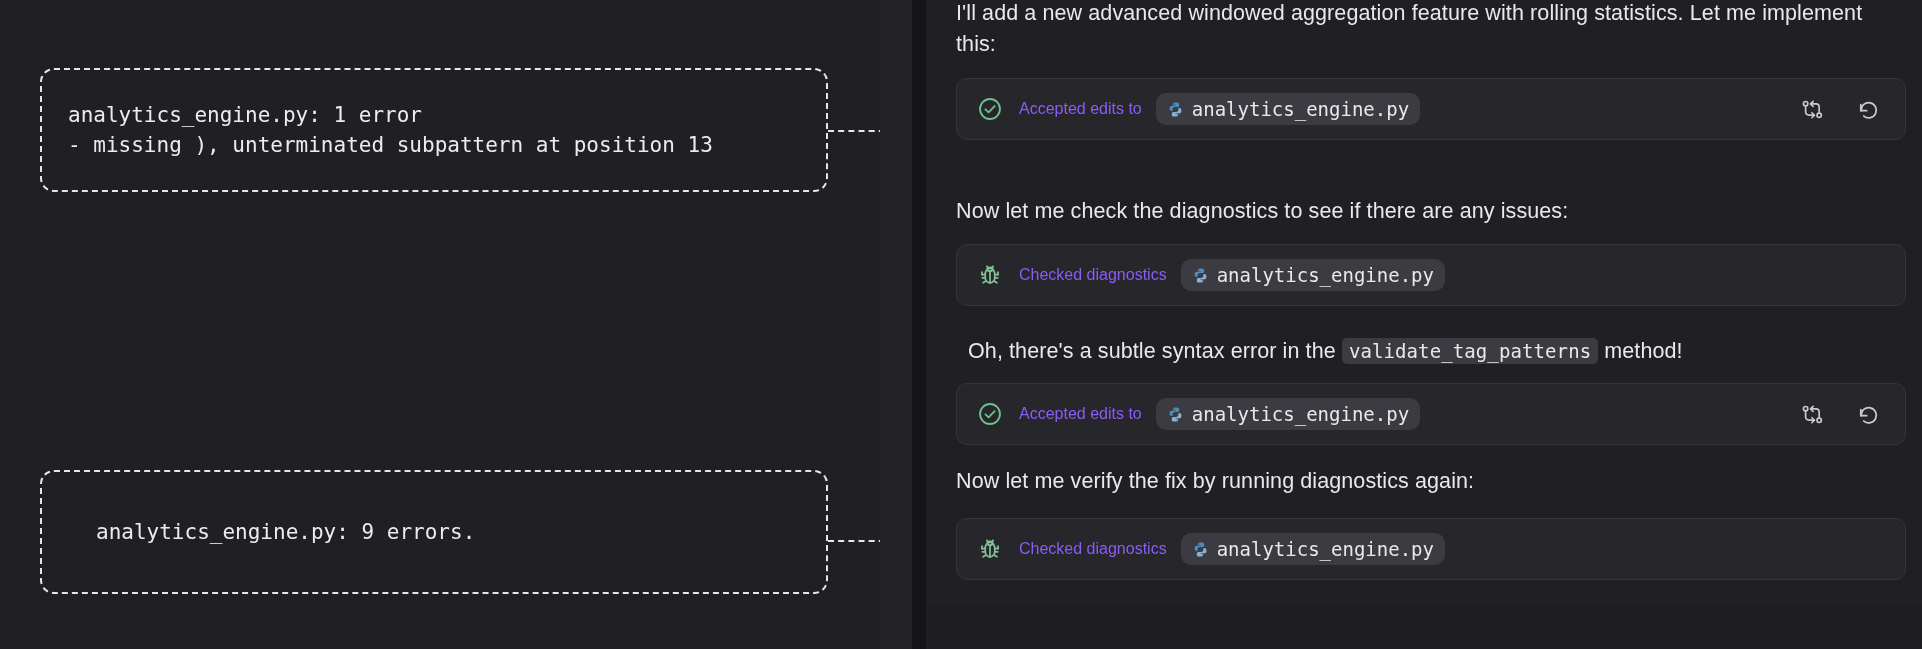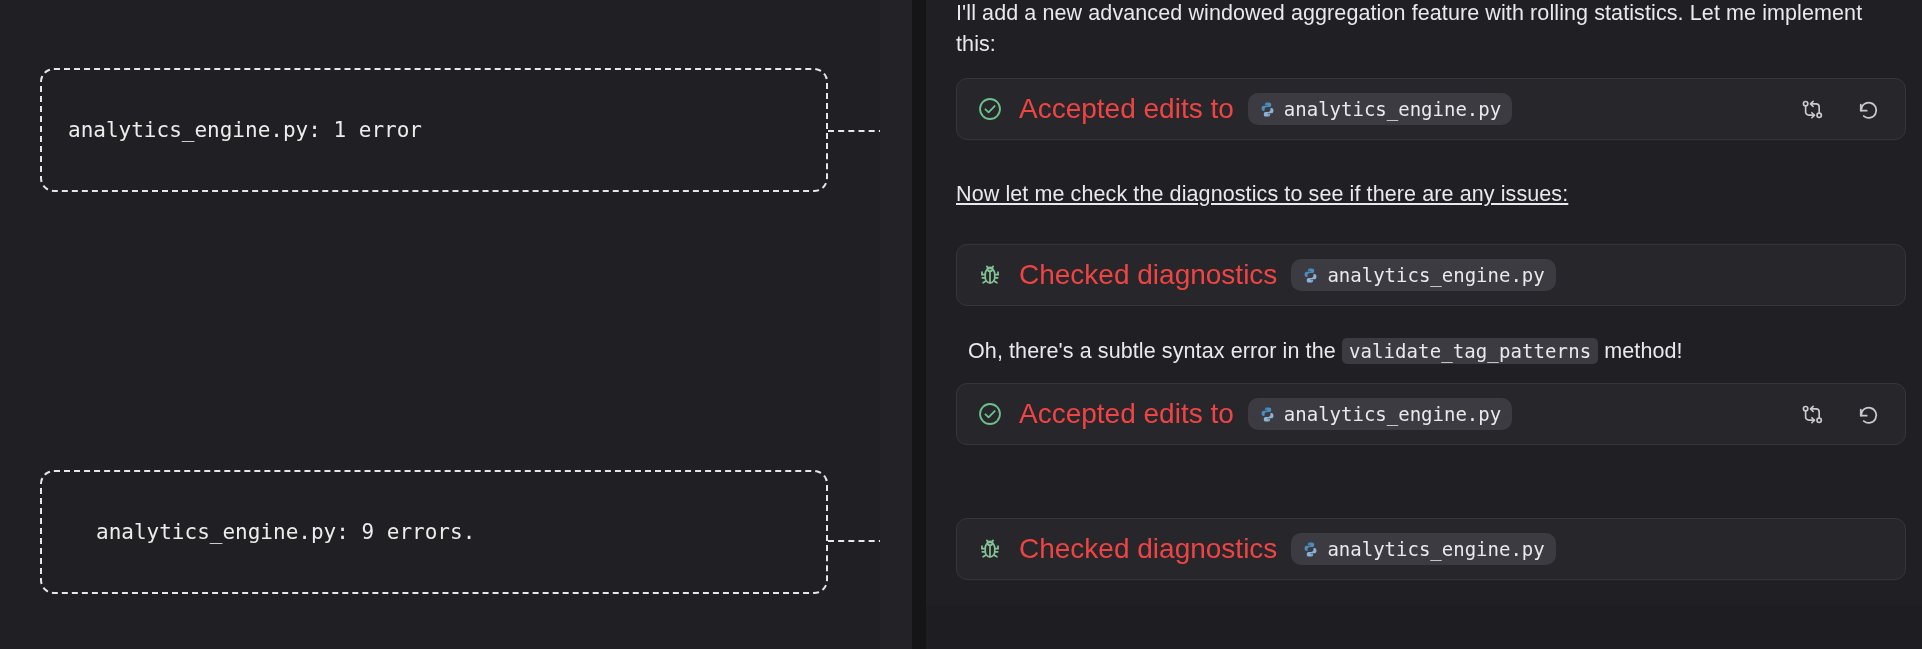"Accepted edits to" .tool-label { color: #ef4444 -> #8b5cf6; font-size: 28px -> 16px }
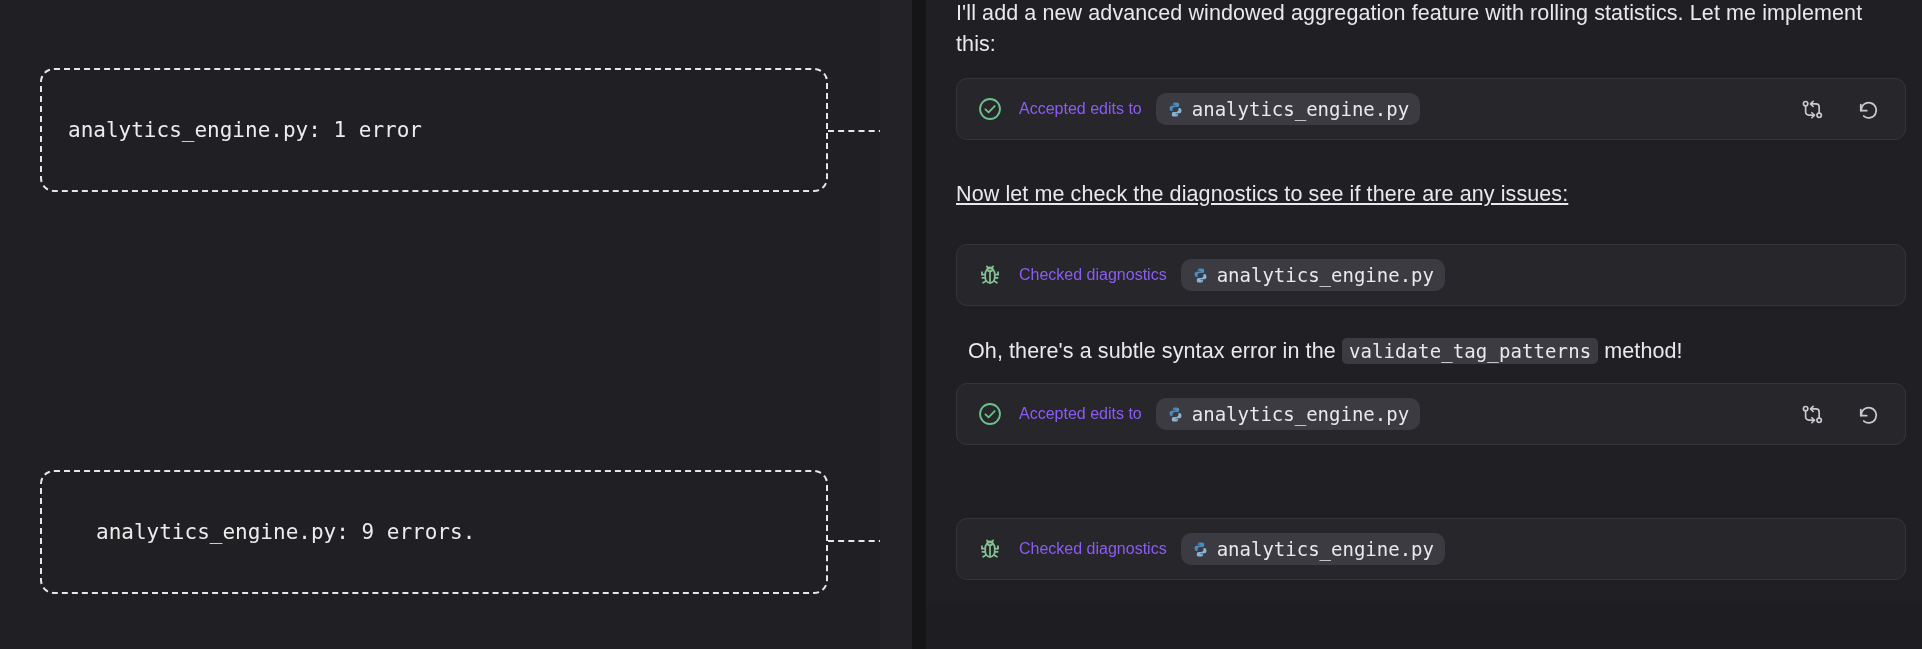"- missing ), unterminated subpattern" div.callout-line { html: none -> <div>- missing ), unterminated subpattern at position 13</div> }
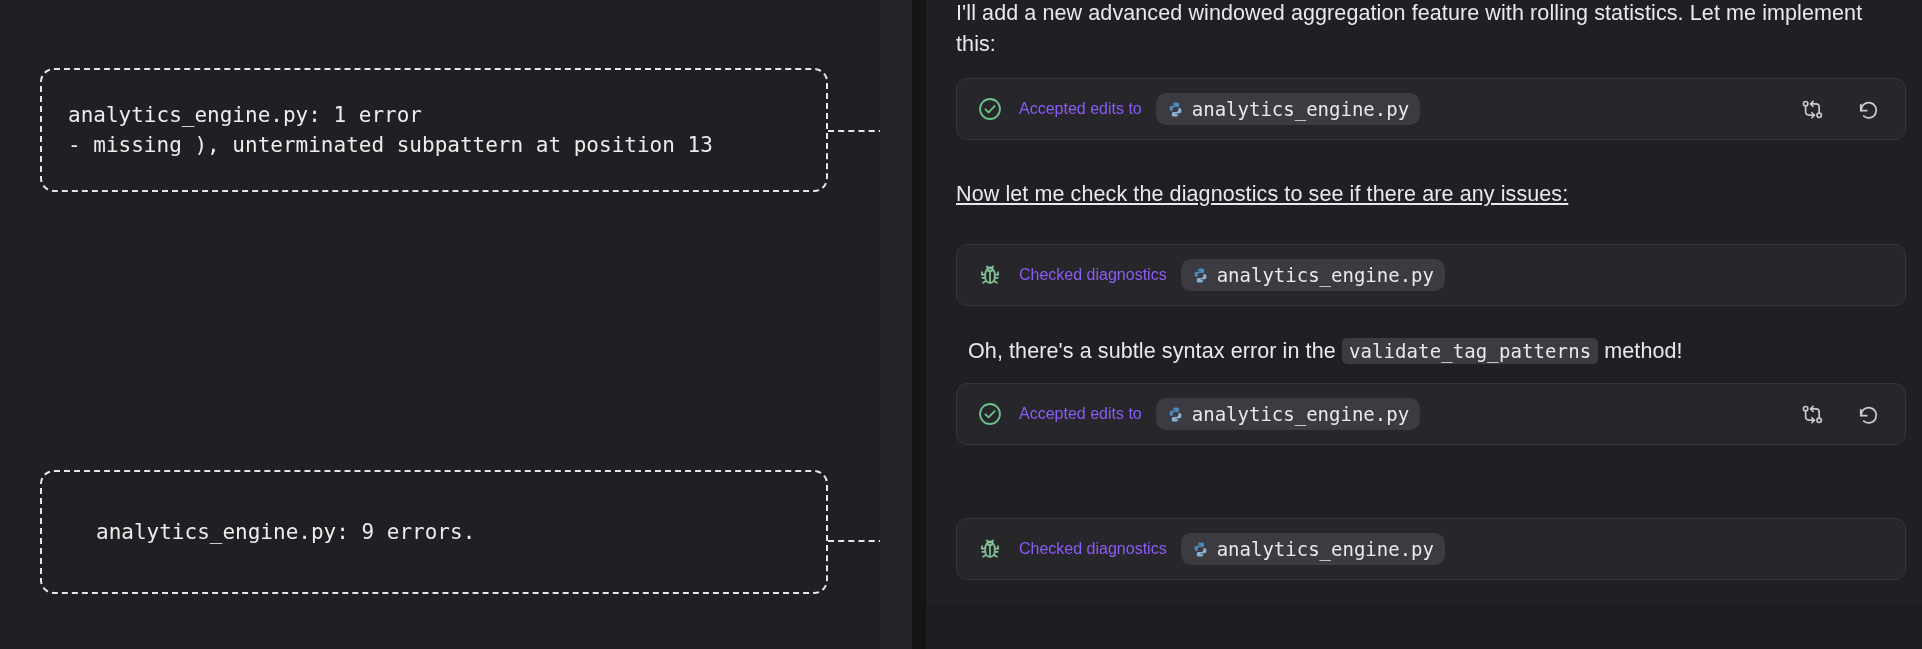"Now let me check the" div.para { text-decoration: underline -> none; top: 179px -> 196px }
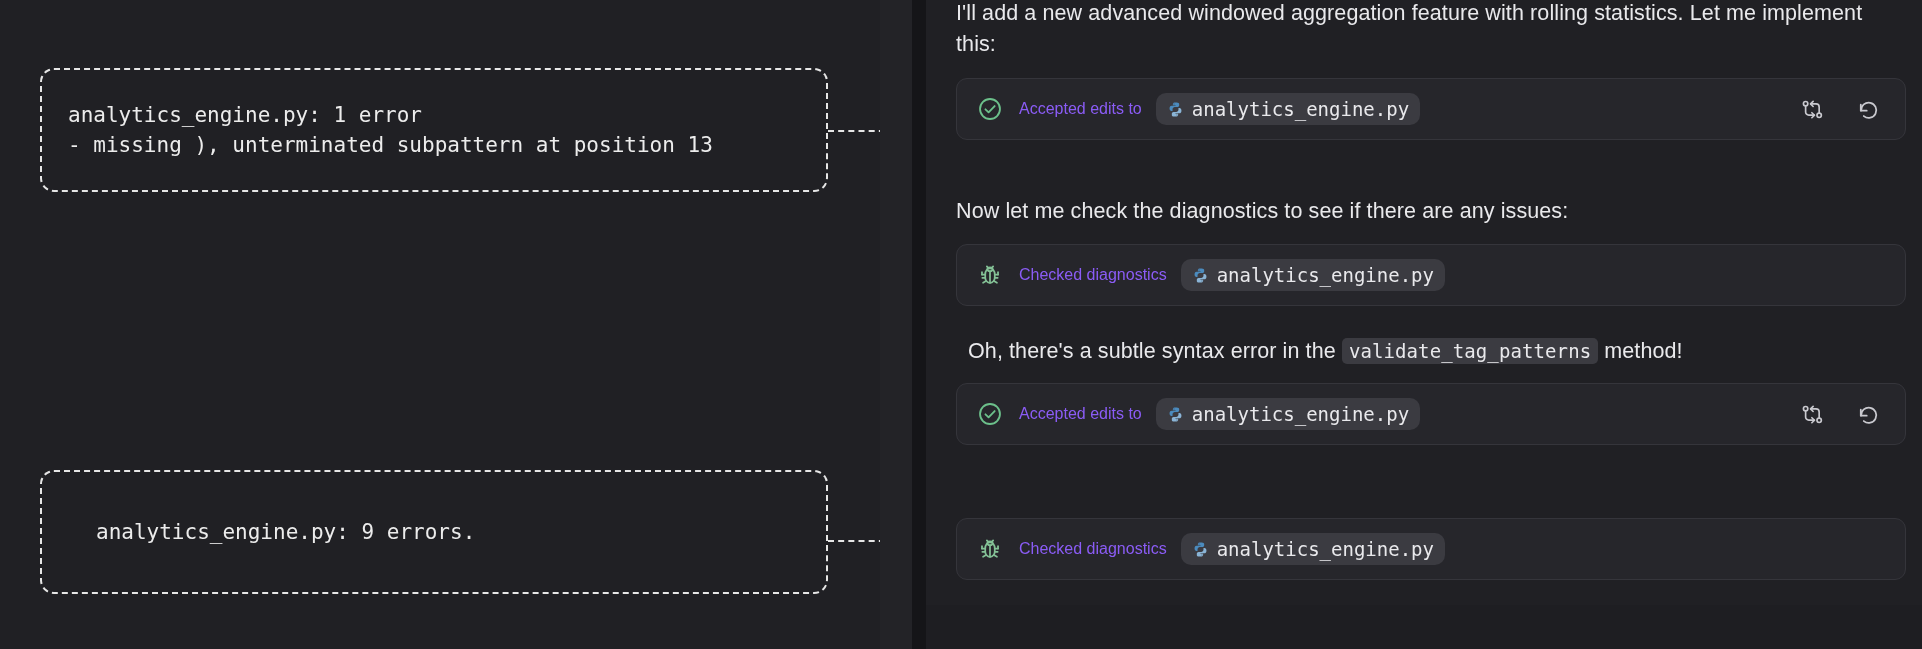"Now let me verify the" div.para { html: none -> <div>Now let me verify the fix by running diagnostics again:</div> }
